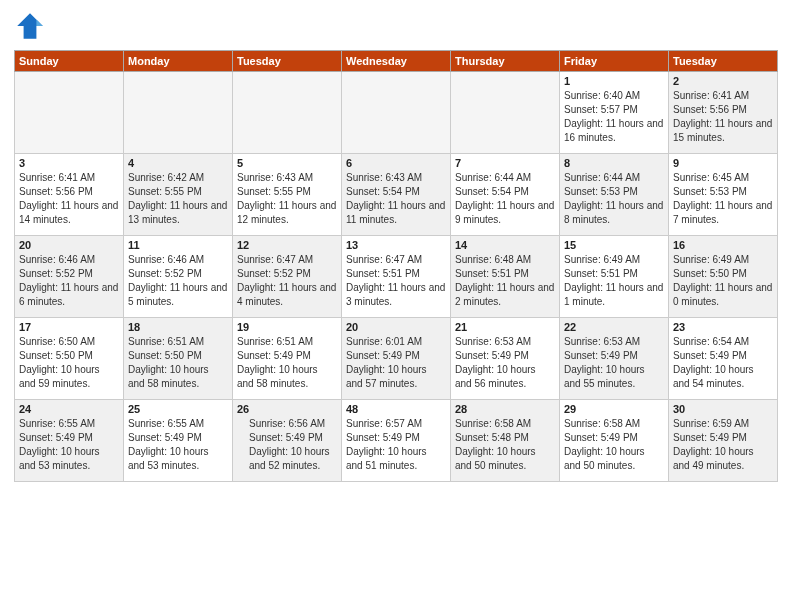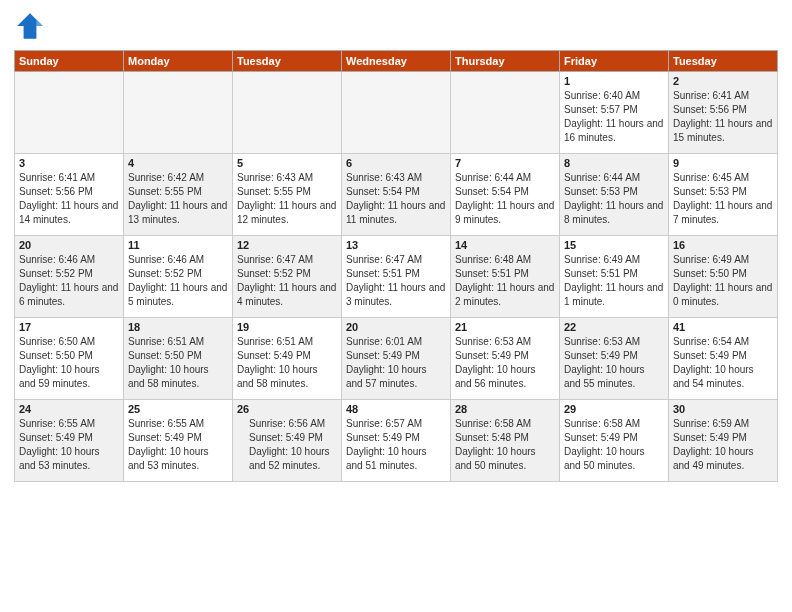"41" span.day-num { text: 41 -> 23 }
